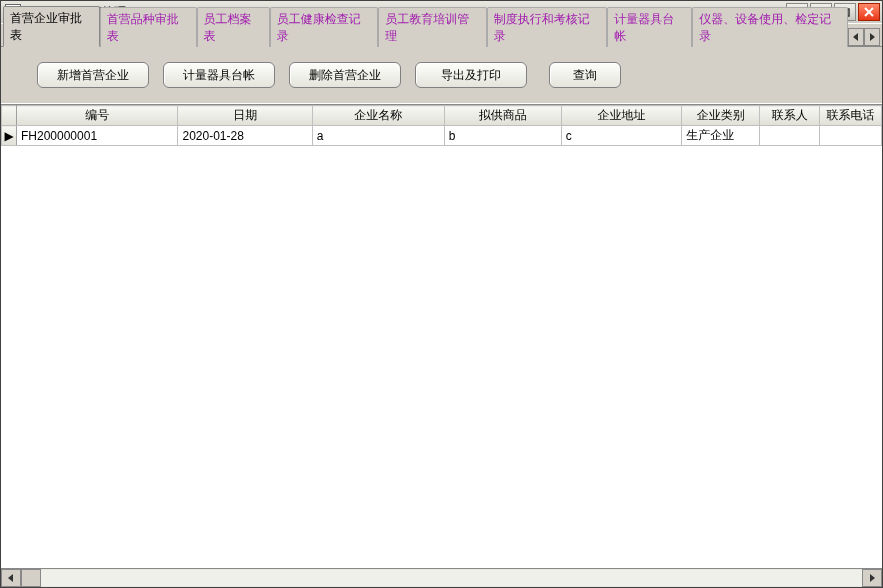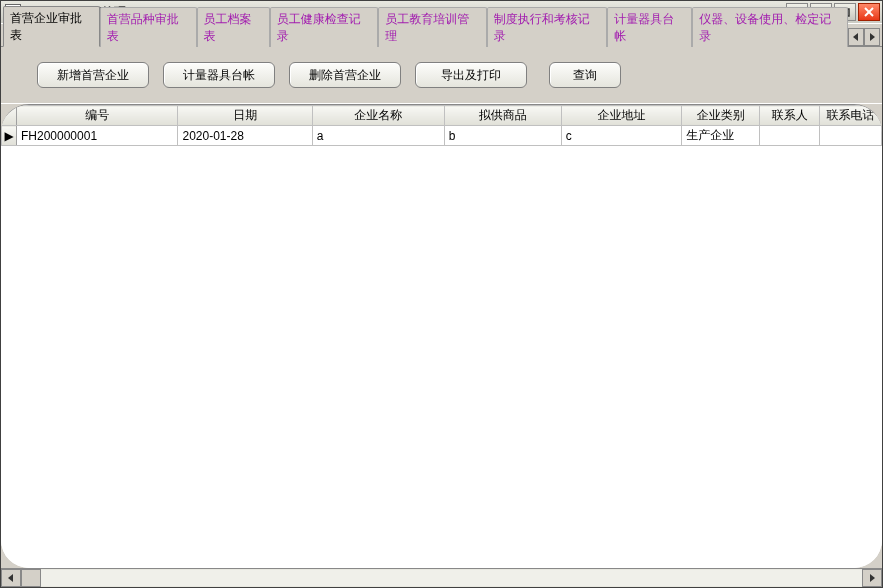"编号" .grid-wrap { border-radius: 28px -> none }
